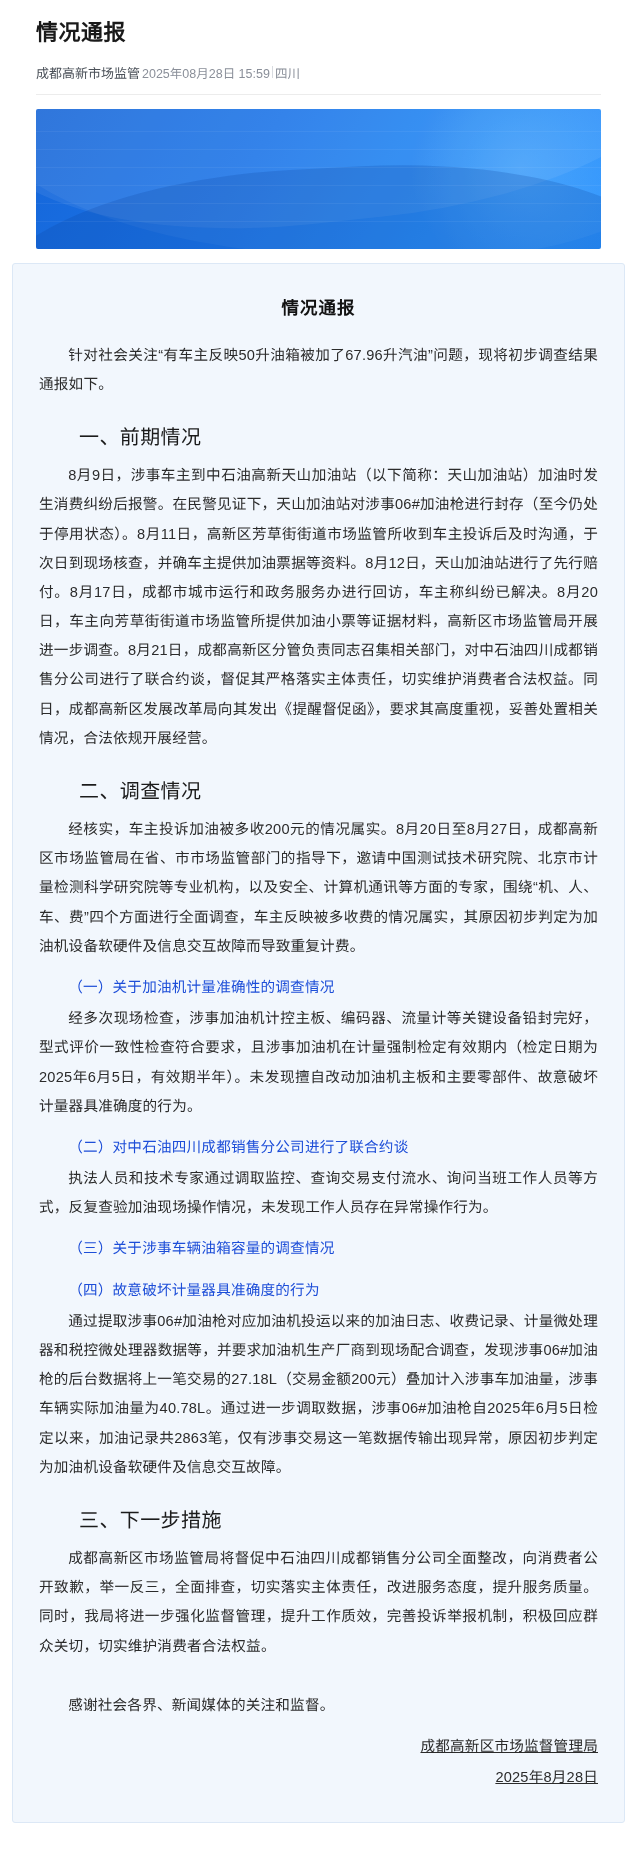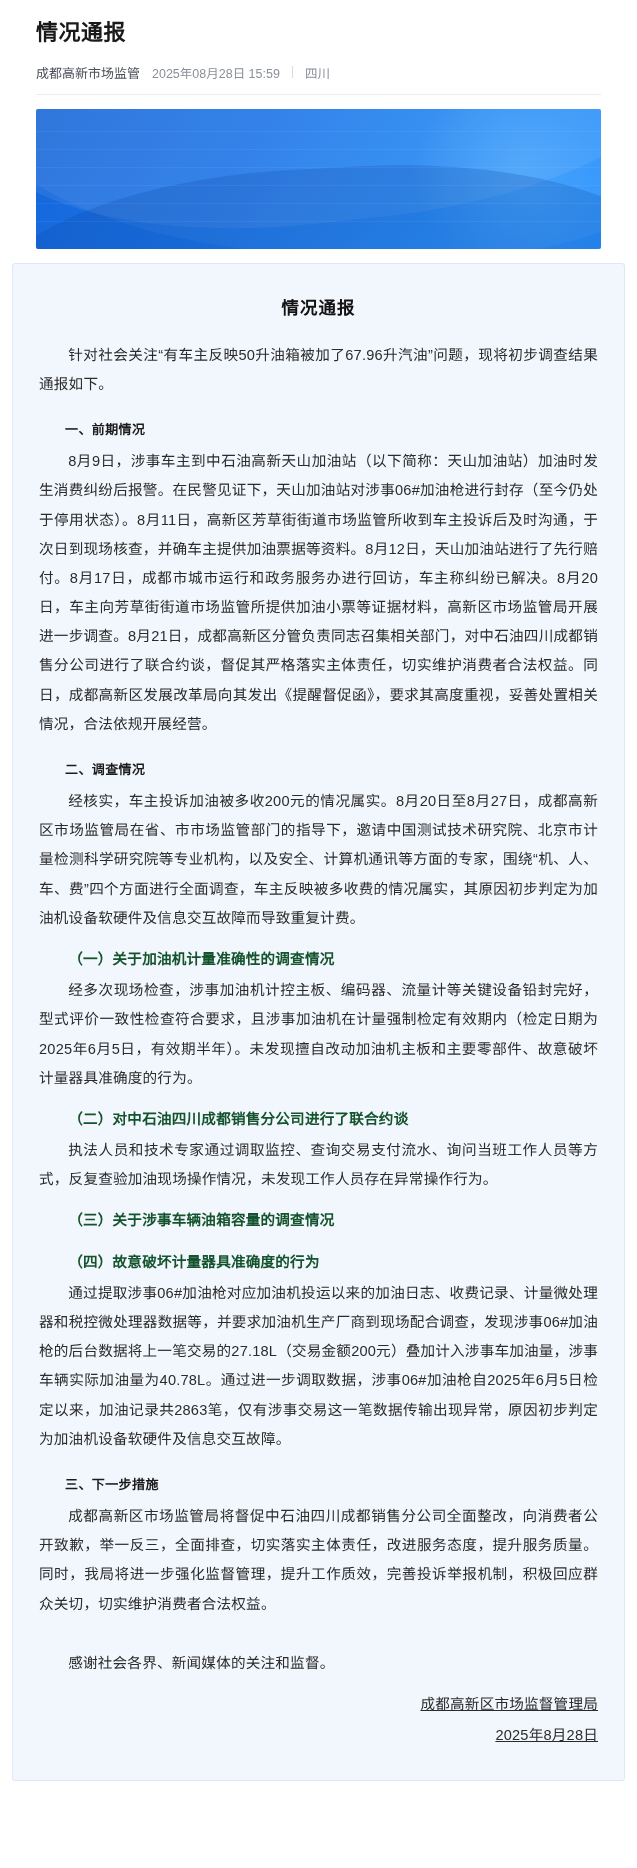"成都高新市场监管" .meta-row { gap: 12px -> 2px }
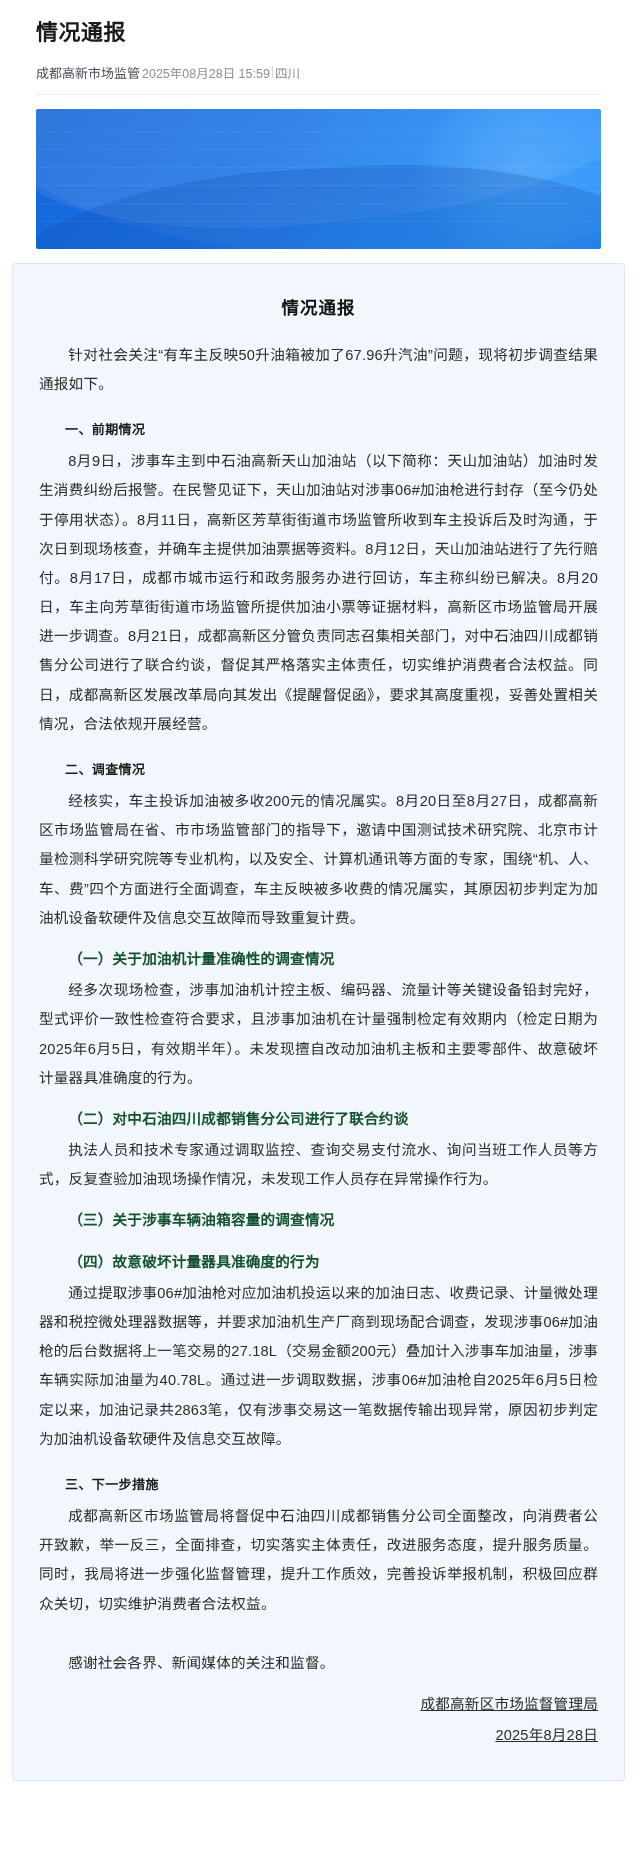"一、前期情况" p.section-head { font-size: 13px -> 20px; font-weight: bold -> normal }
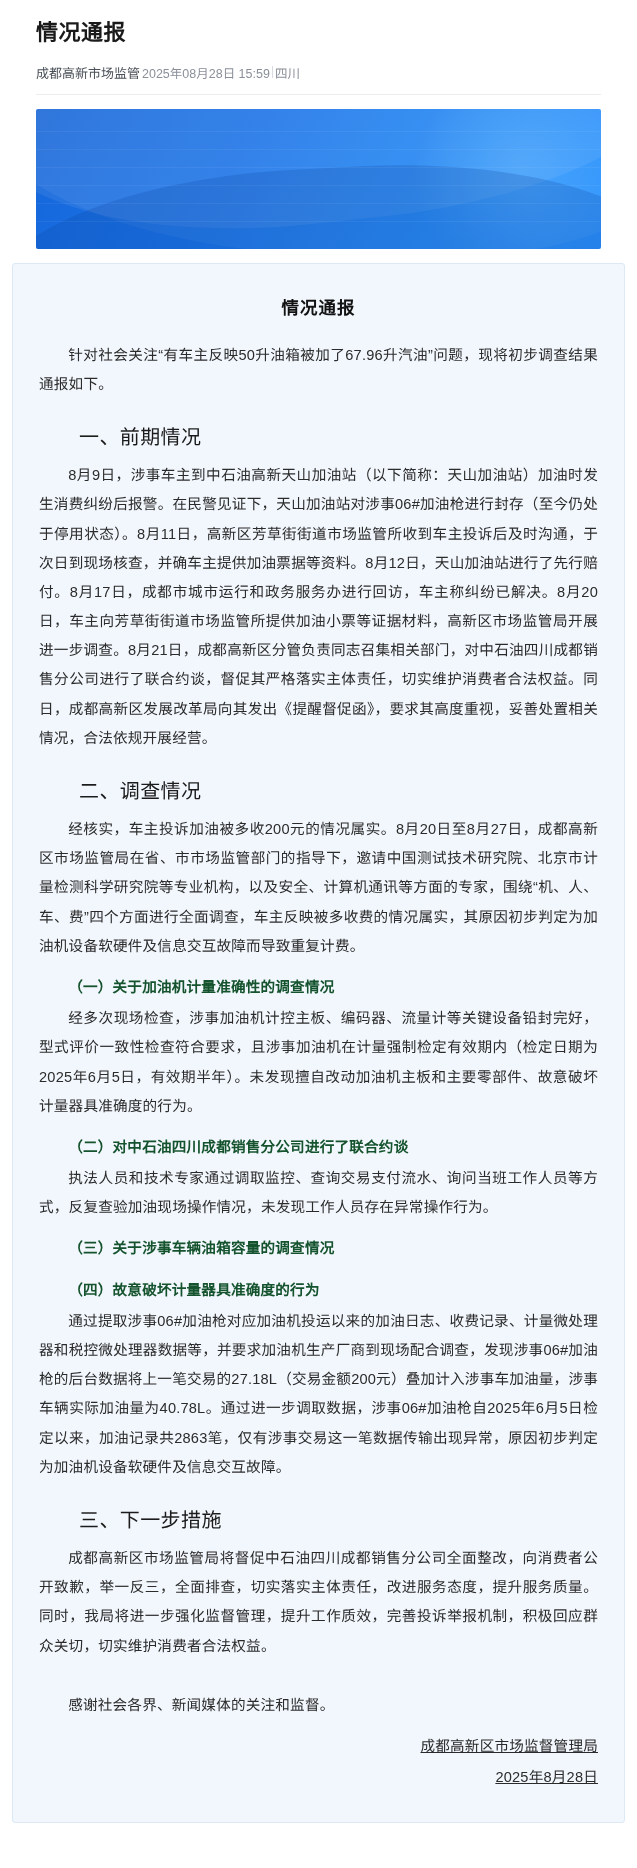"（一）关于加油机计量准确性的调查情况" p.sub-head { color: #14532d -> #1d4ed8; font-weight: bold -> normal }
